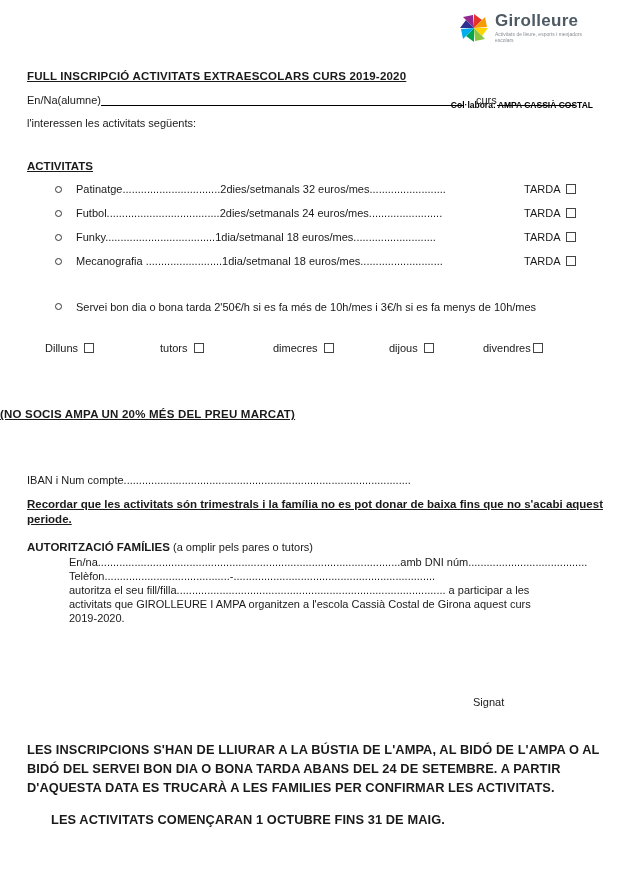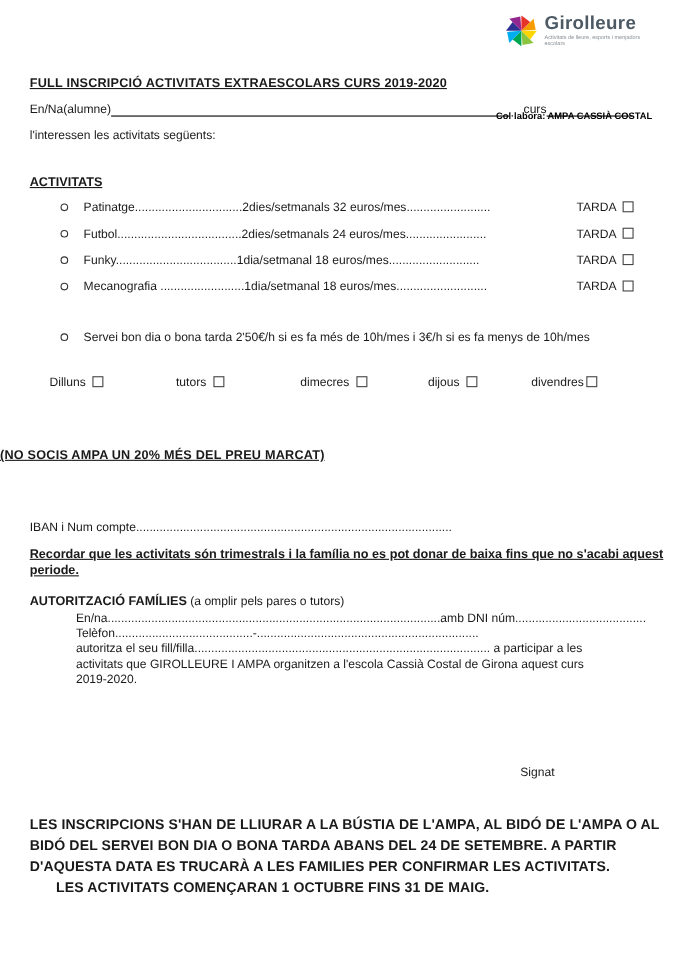"LES ACTIVITATS COMENÇARAN 1 OCTUBRE" .footer .p2 { margin-top: 0 -> 13px }
